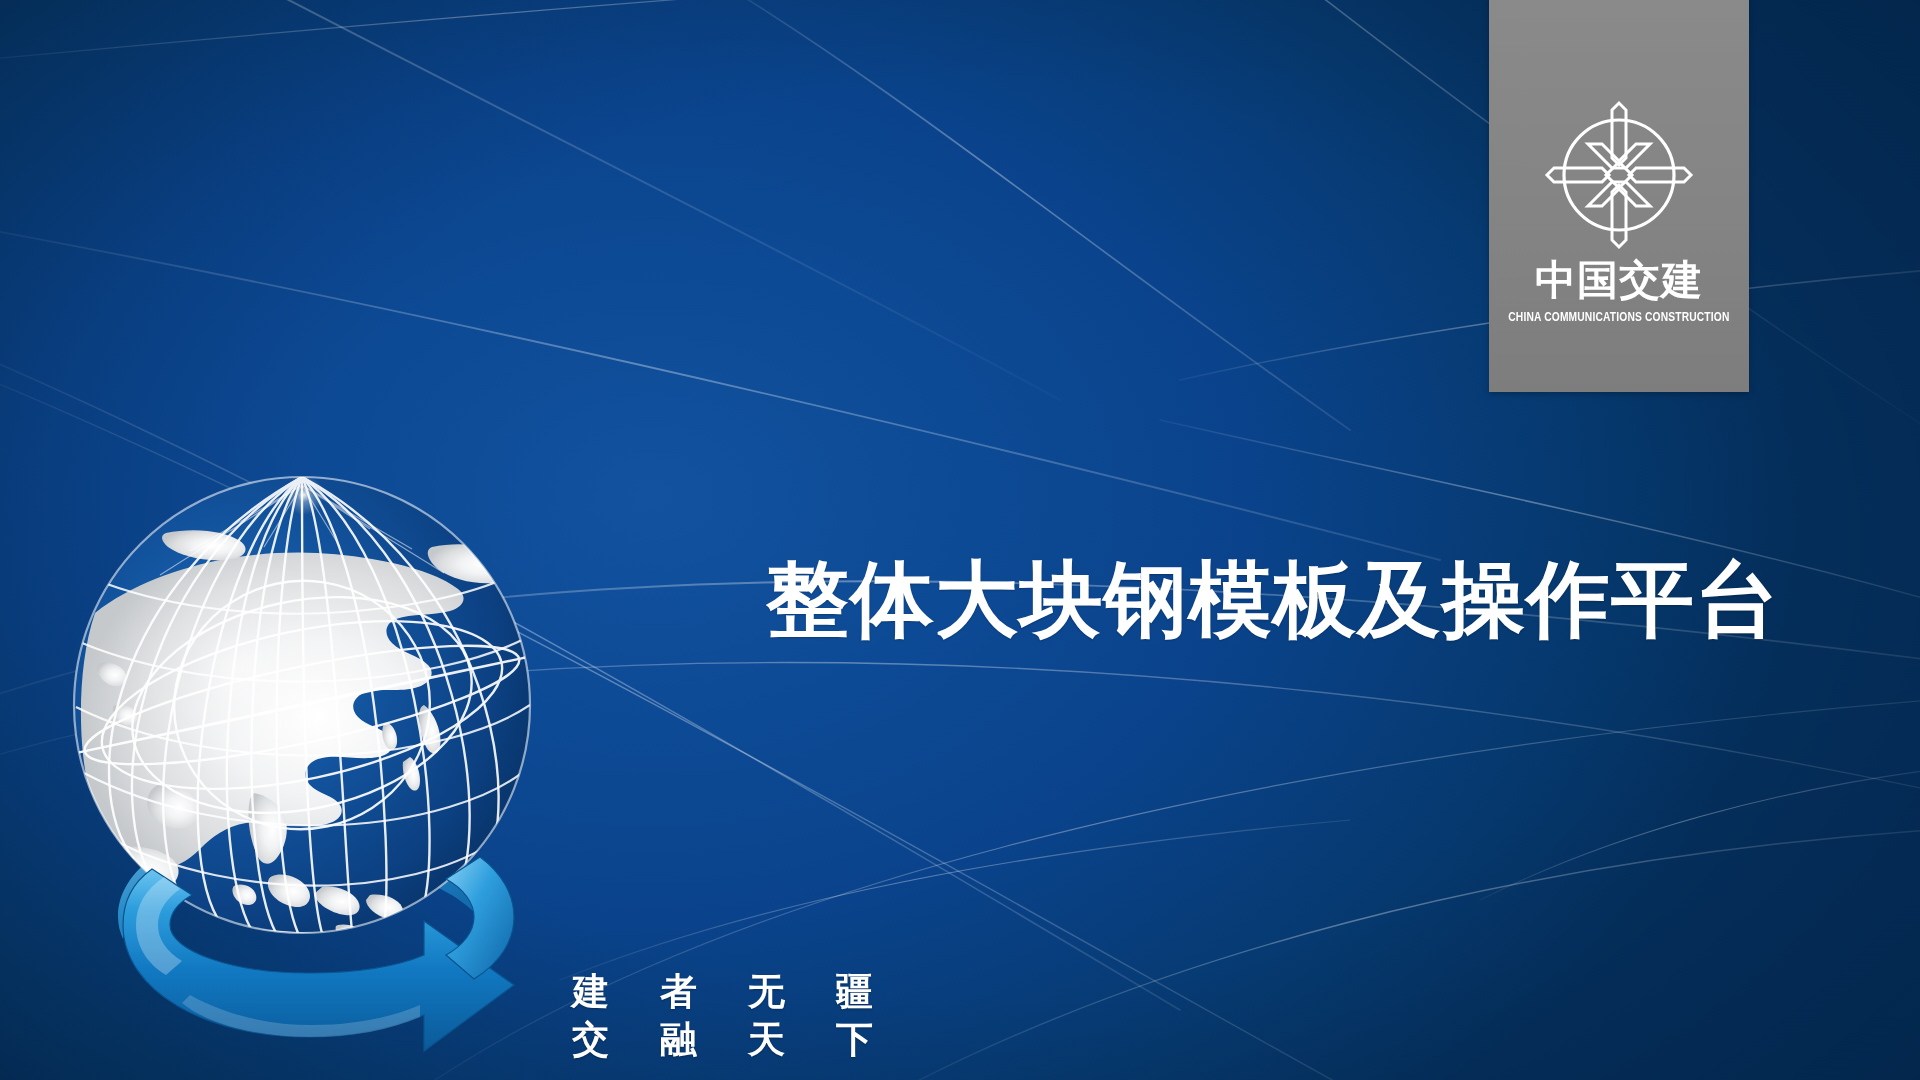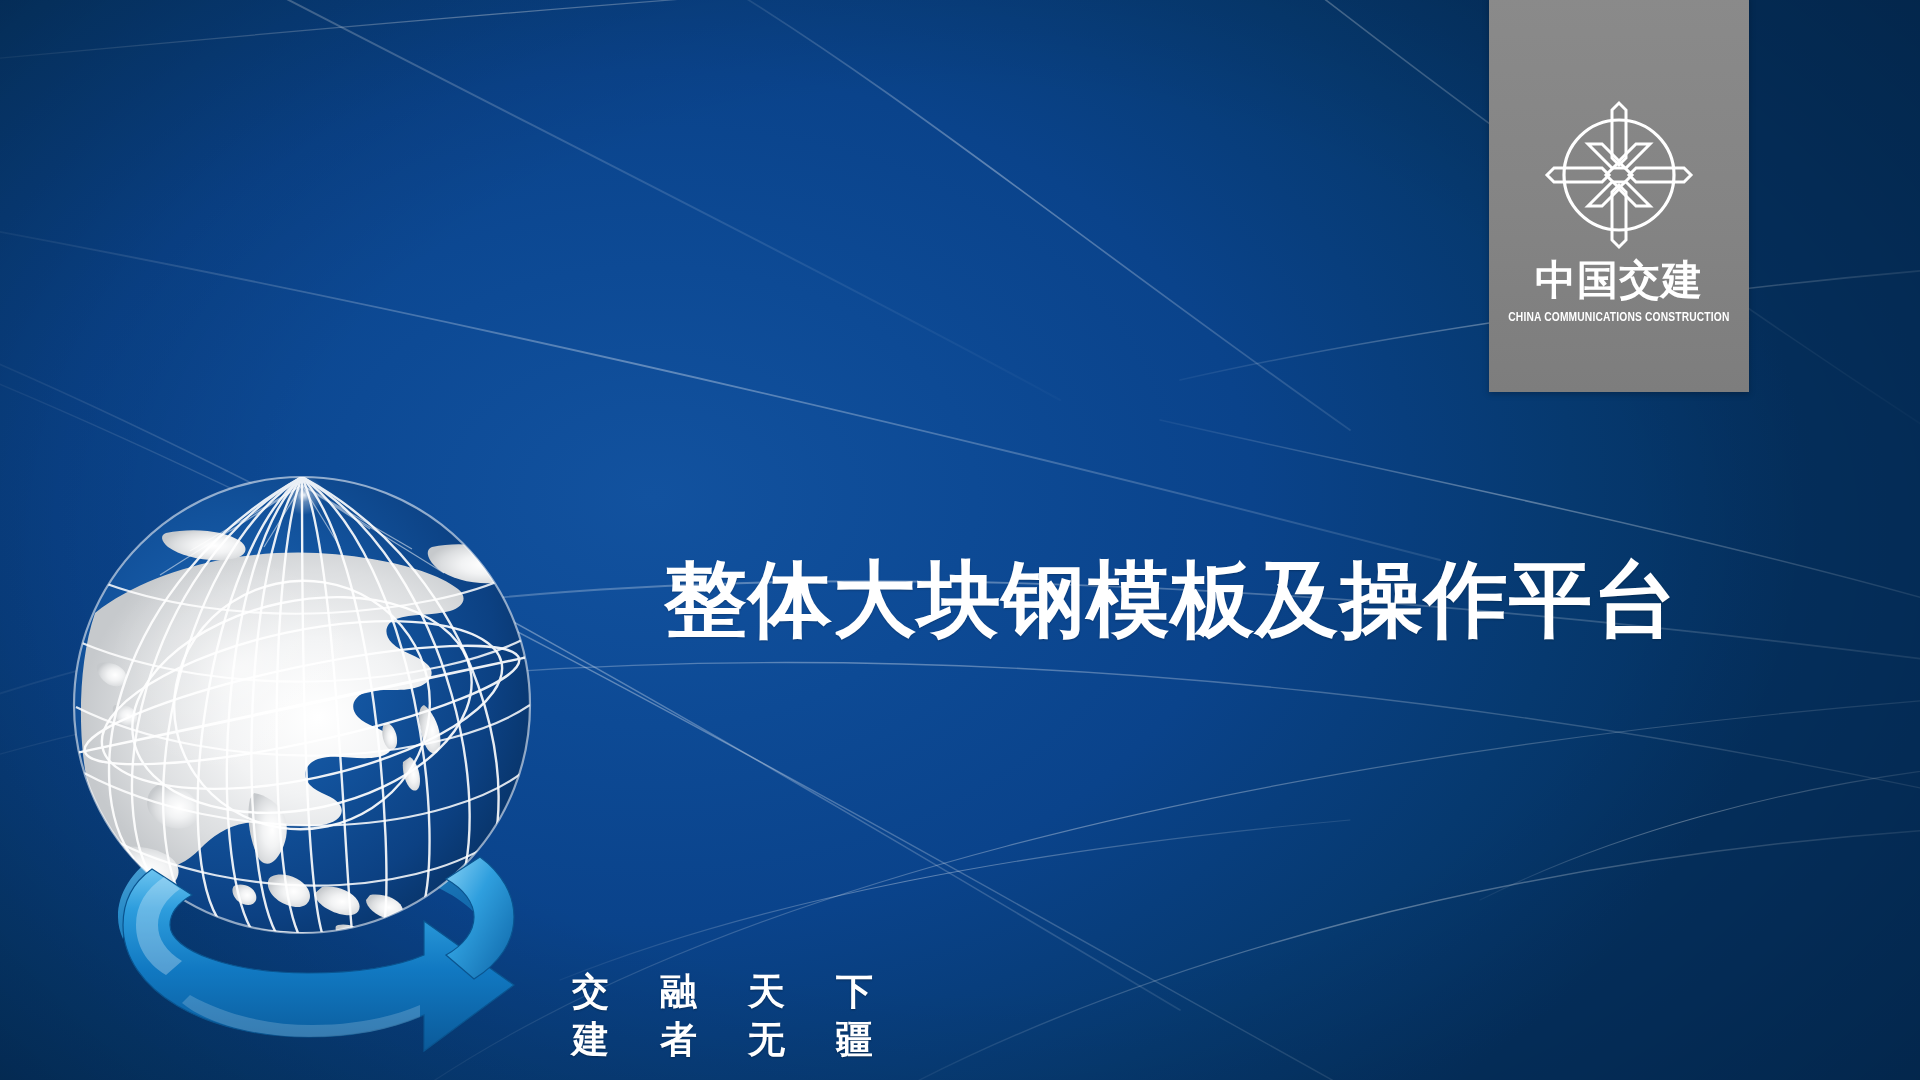"整体大块钢模板及操作平台" .title-block { left: 664px -> 650px; text-align: left -> right }
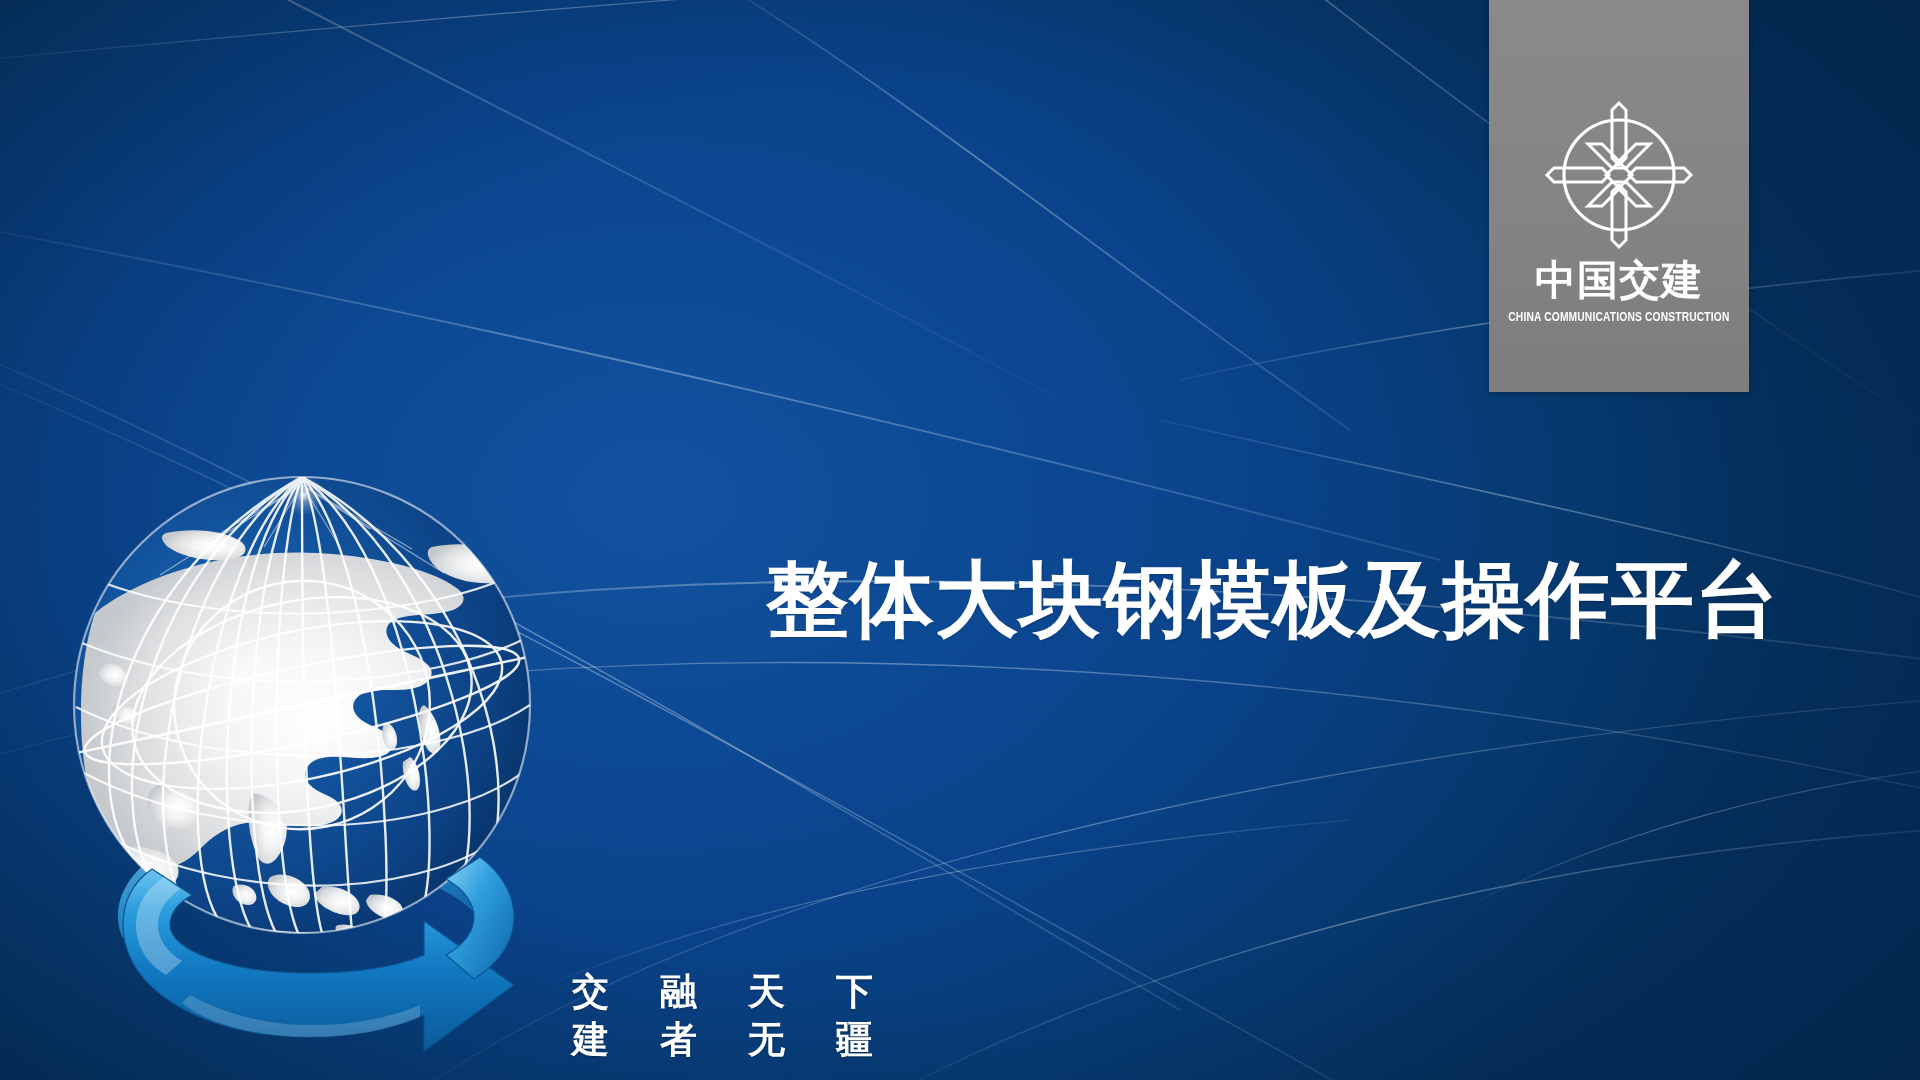"交融天下" div.slogan-line { order: before "建者无疆" -> after "建者无疆" }
